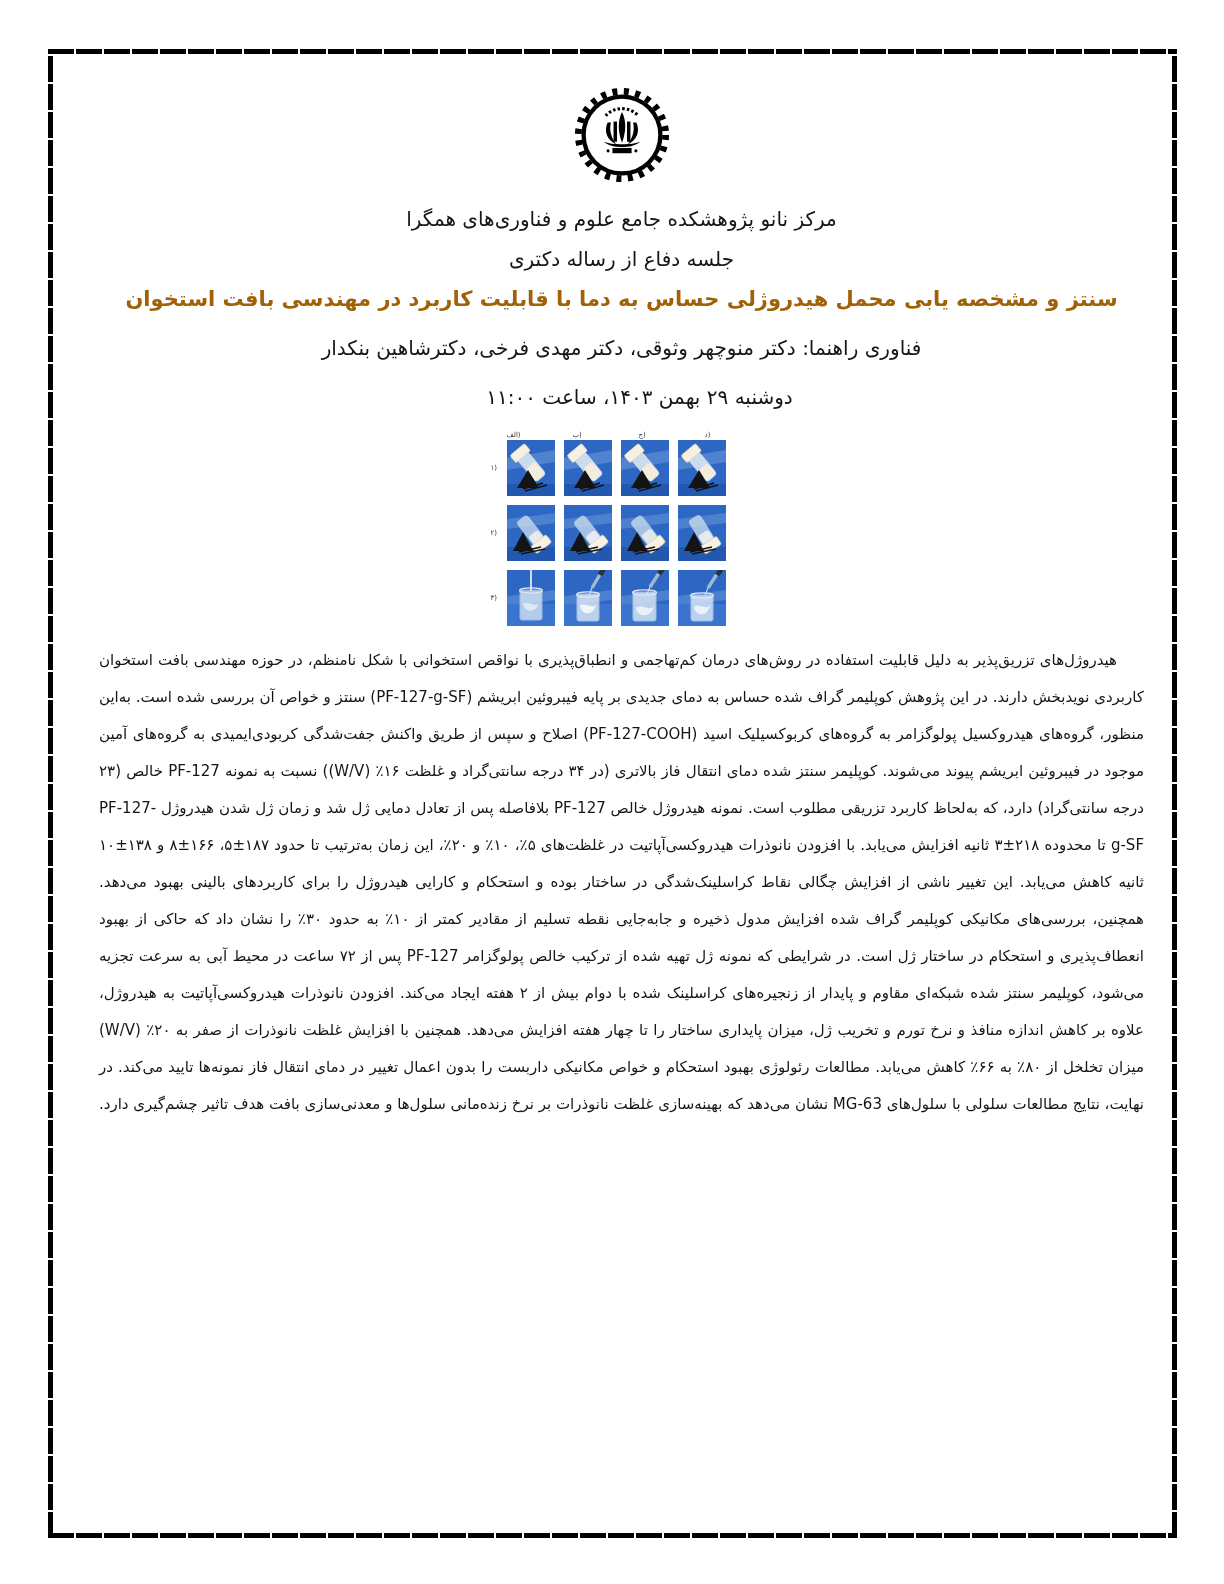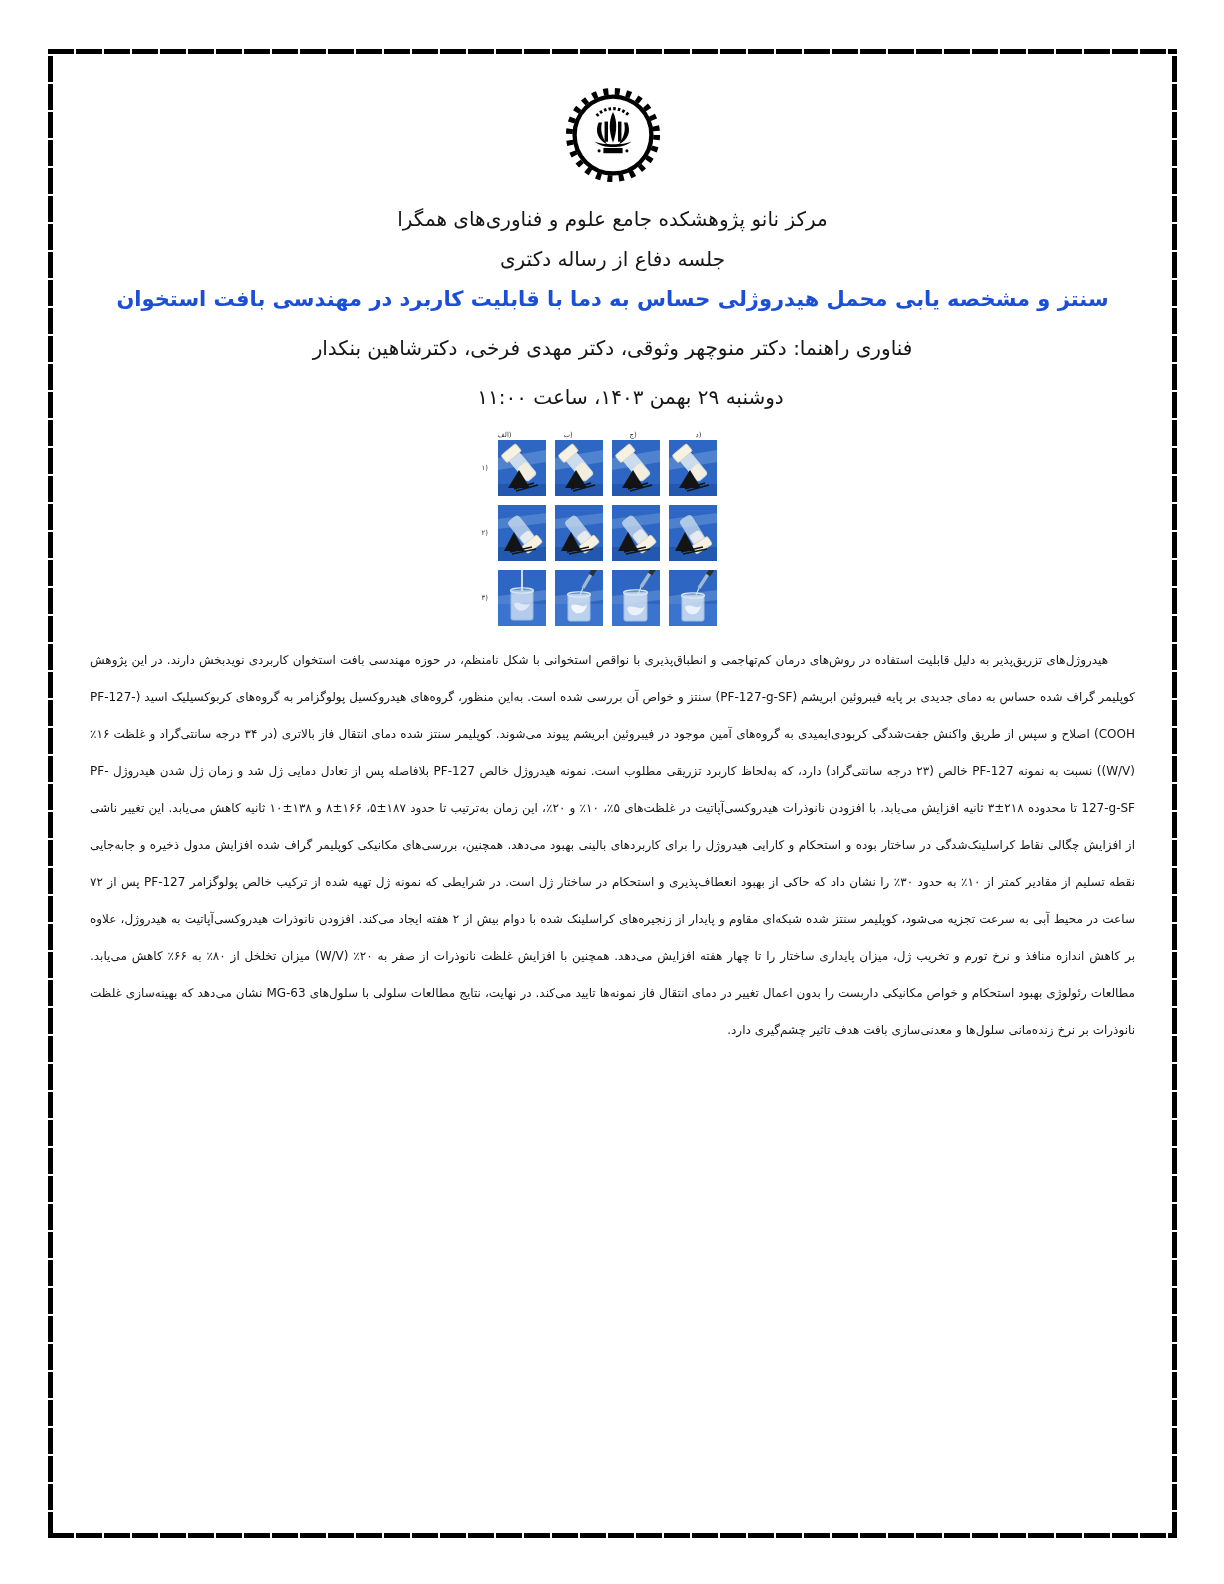"مرکز نانو پژوهشکده جامع علوم" .content { left: 53px -> 62px }
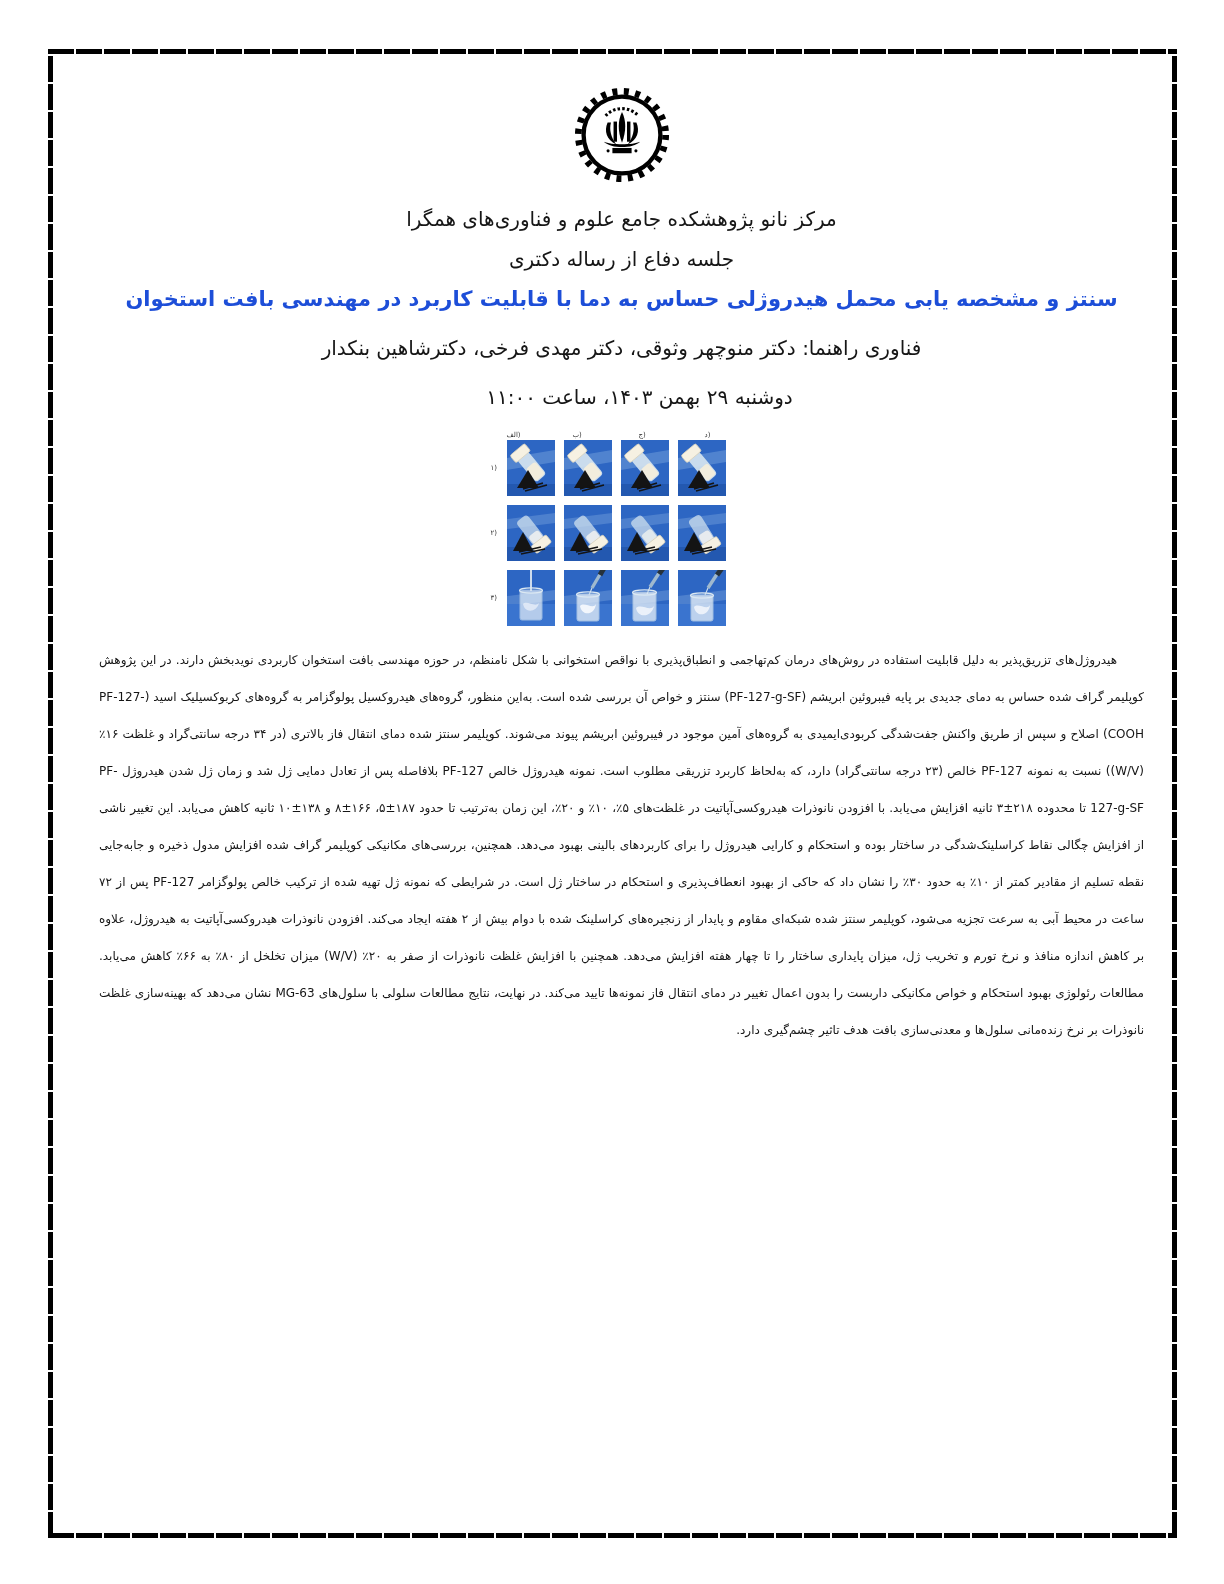"سنتز و مشخصه یابی محمل" .title-line { color: #1d4ed8 -> #a16207 }
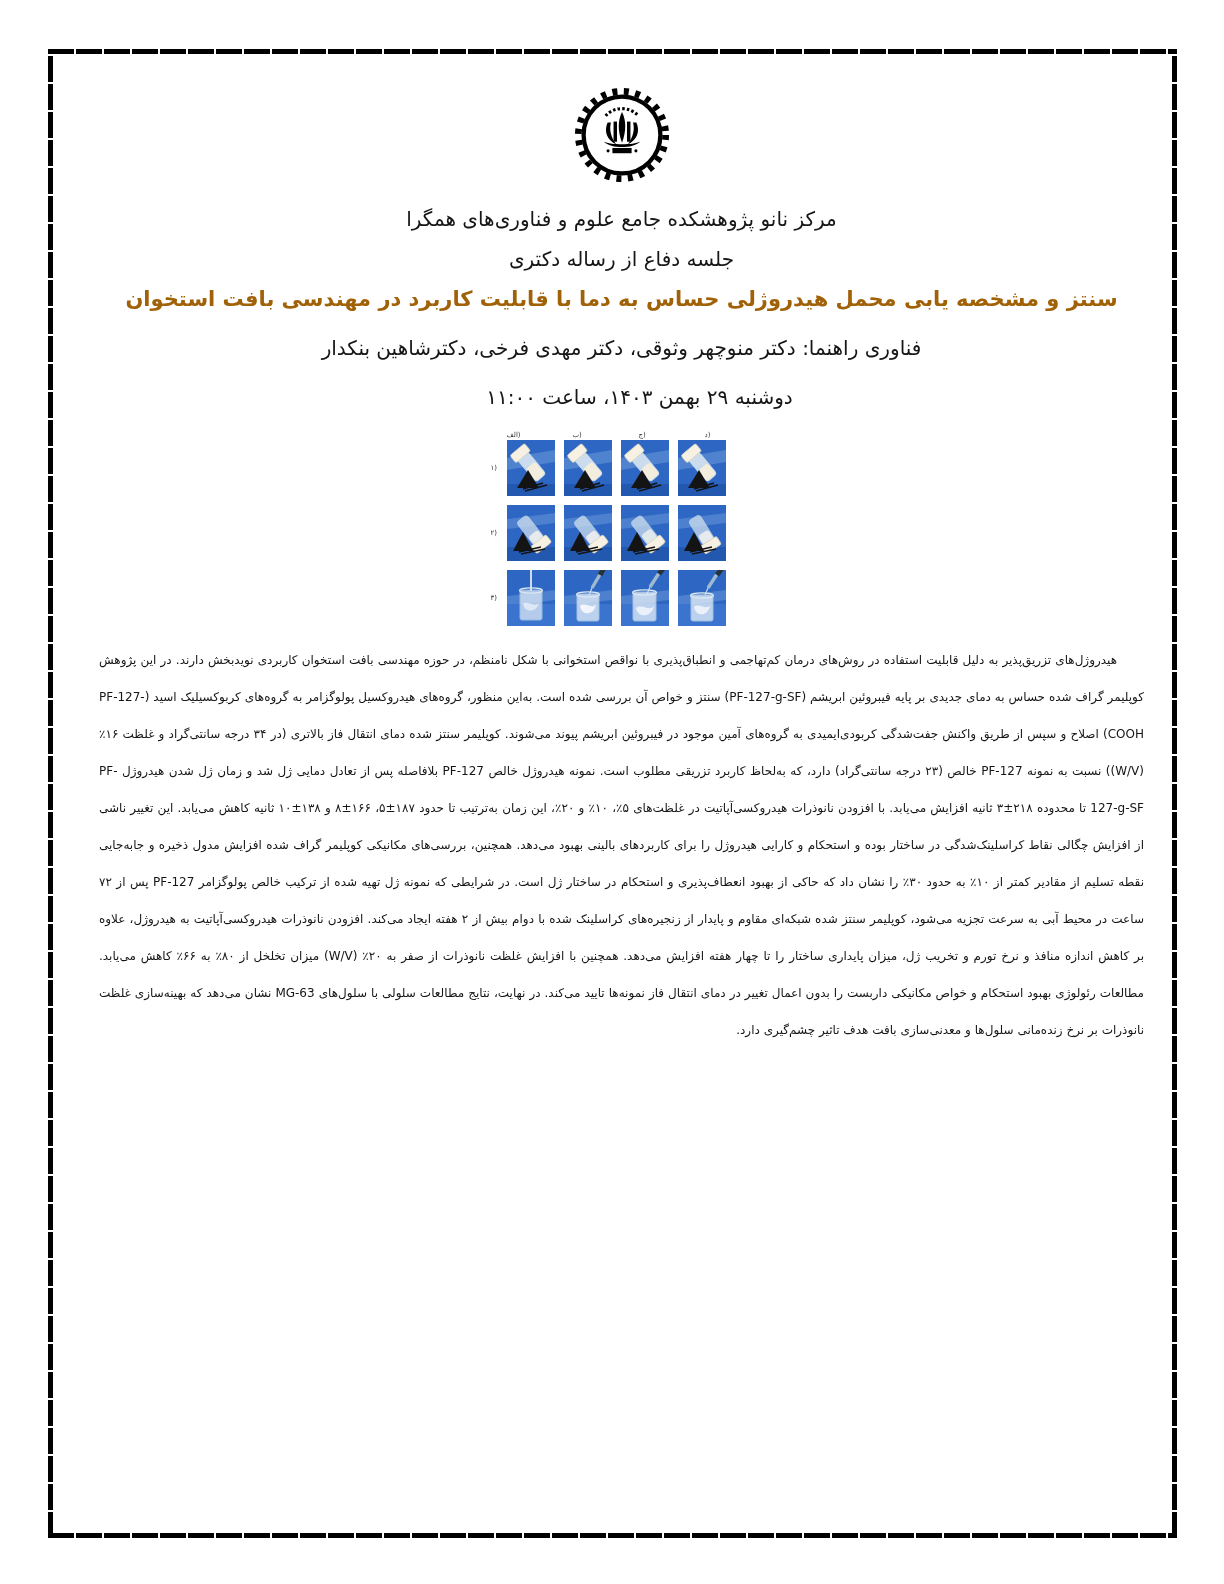"هیدروژل‌های تزریق‌پذیر به دلیل قابلیت" .abstract { font-size: 12px -> 15px }
